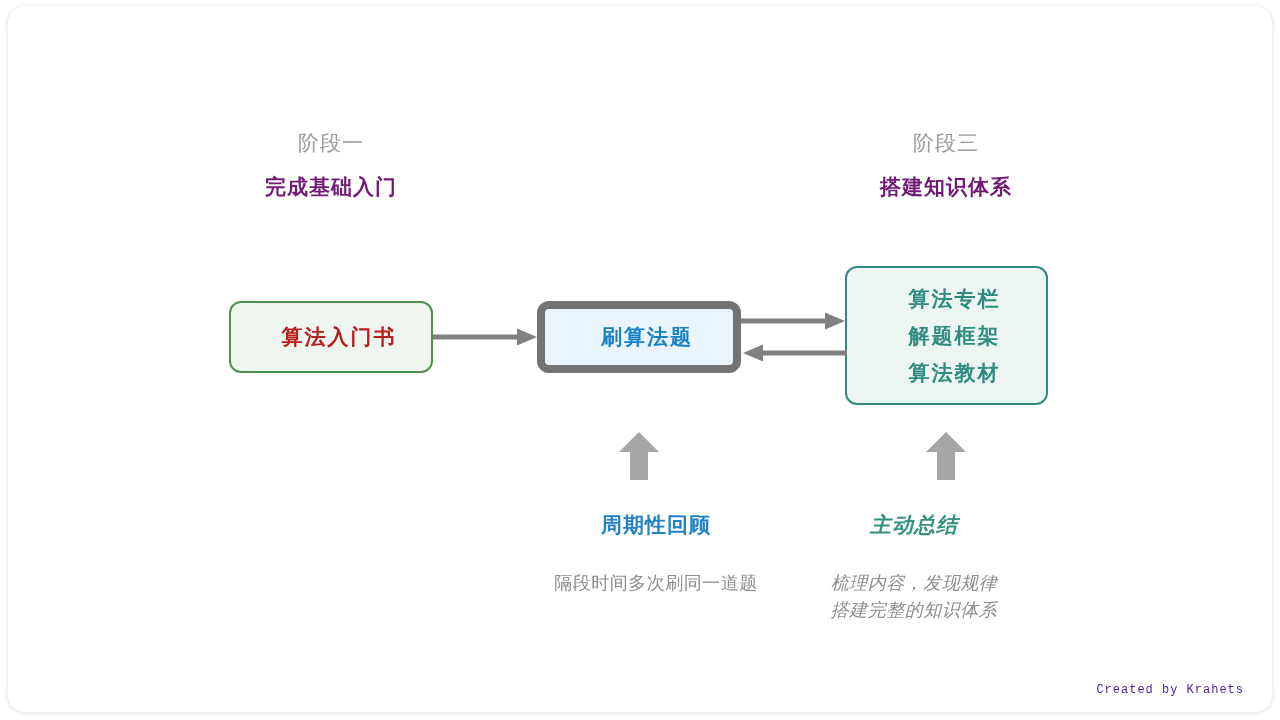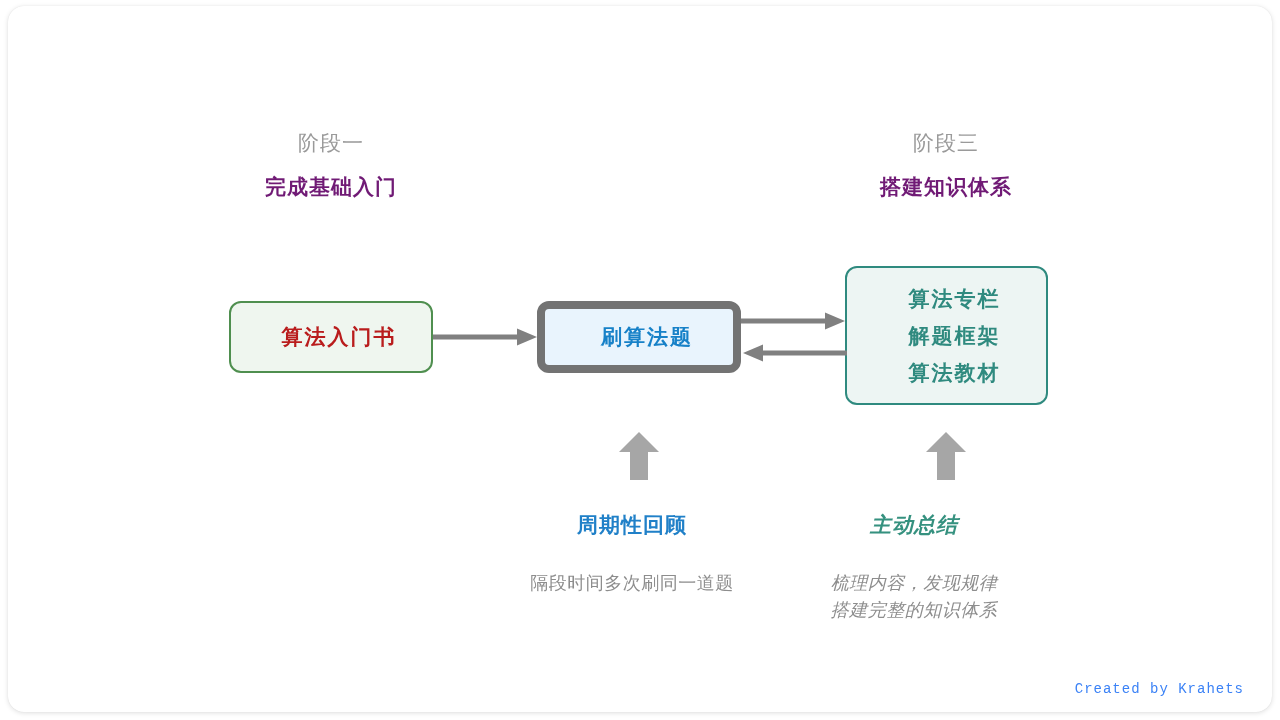"周期性回顾" #annot-review { left: 472px -> 496px }
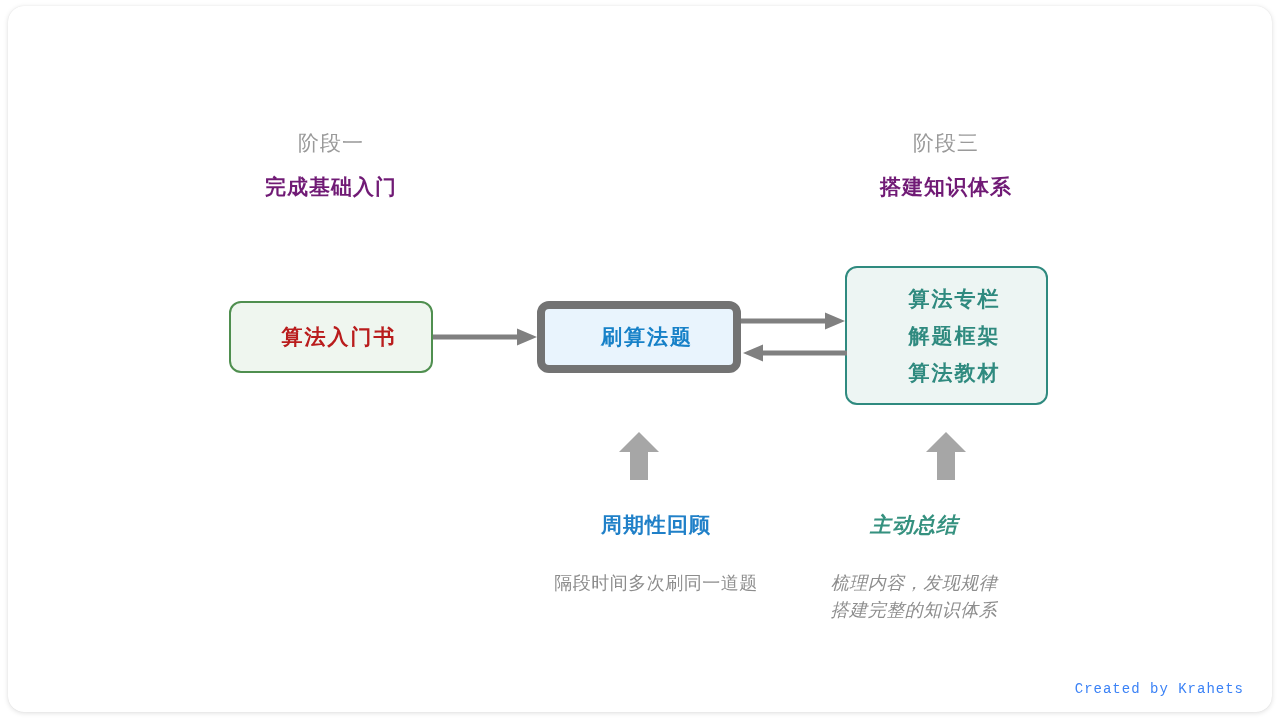"Created by Krahets" #credit { color: #3b82f6 -> #4c1d95; font-size: 14px -> 12px }
